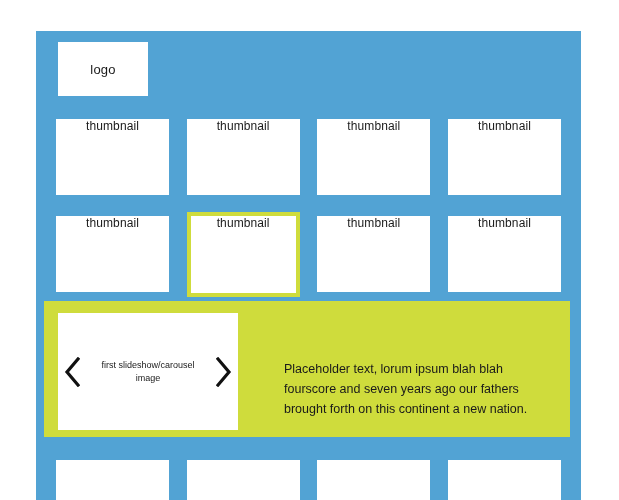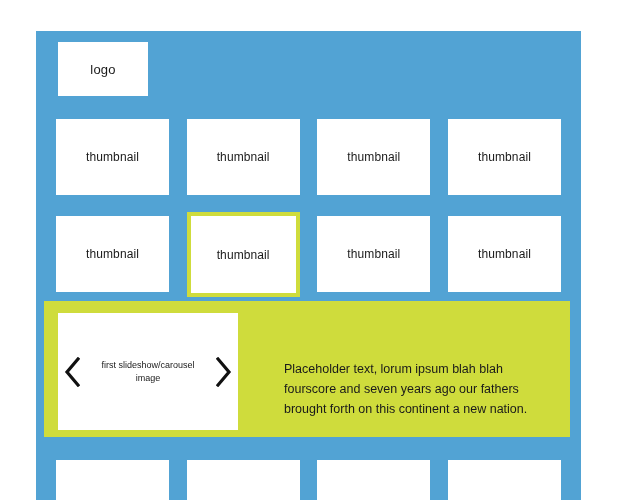"thumbnail" .thumb { align-items: center -> flex-start }
